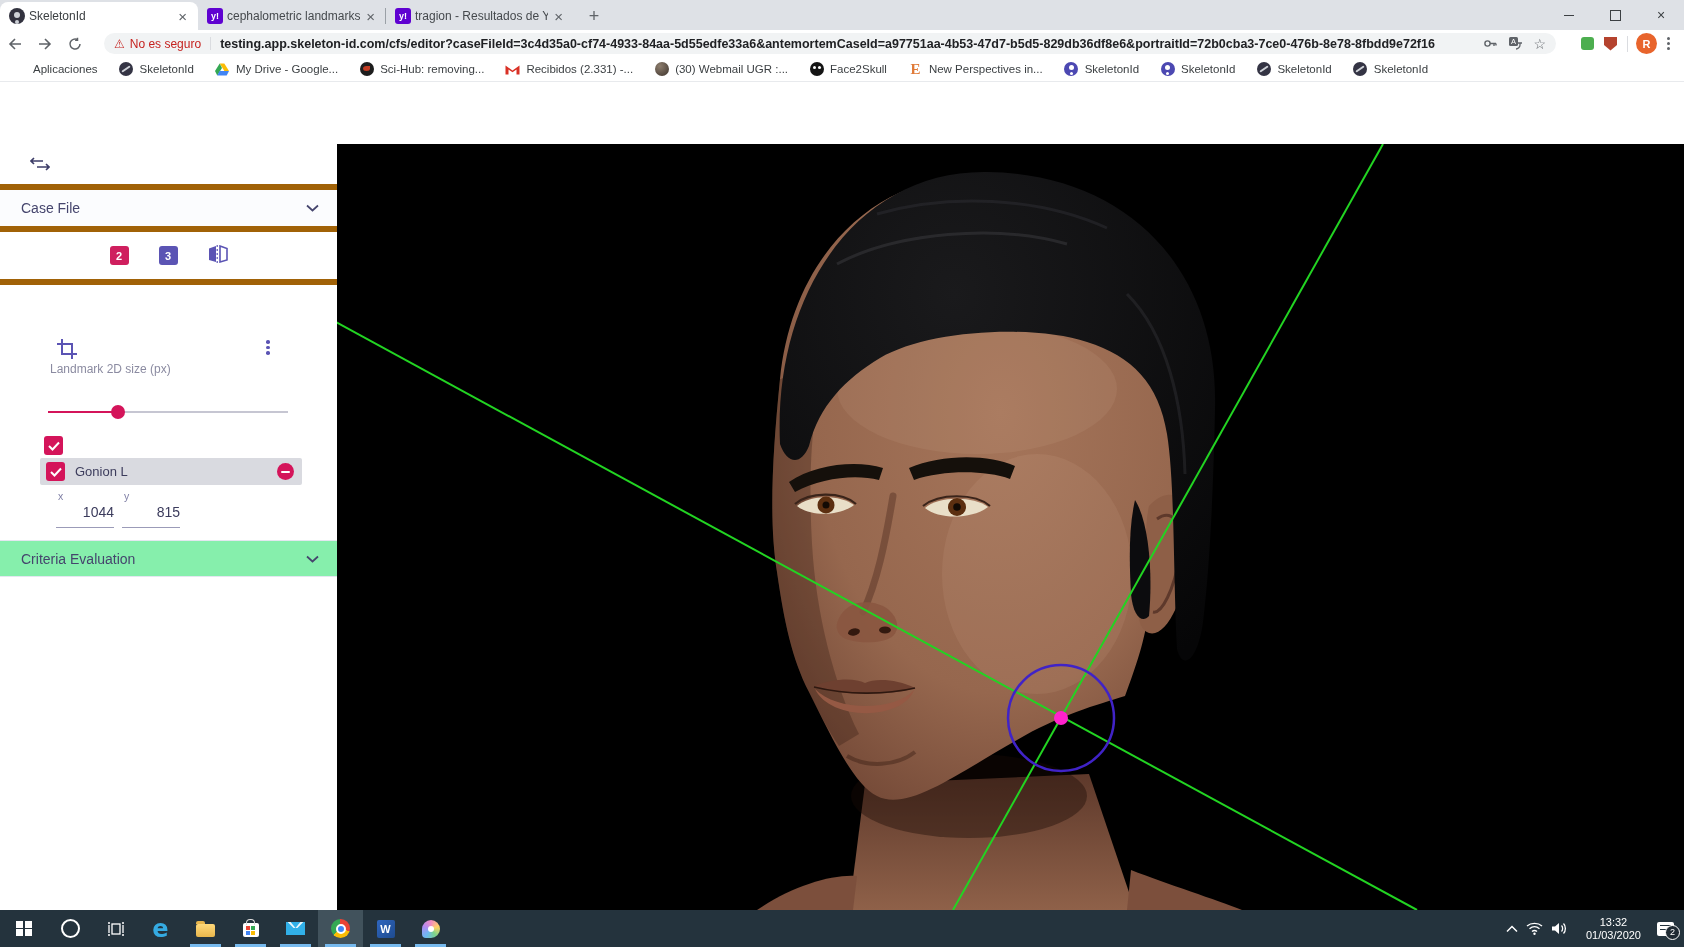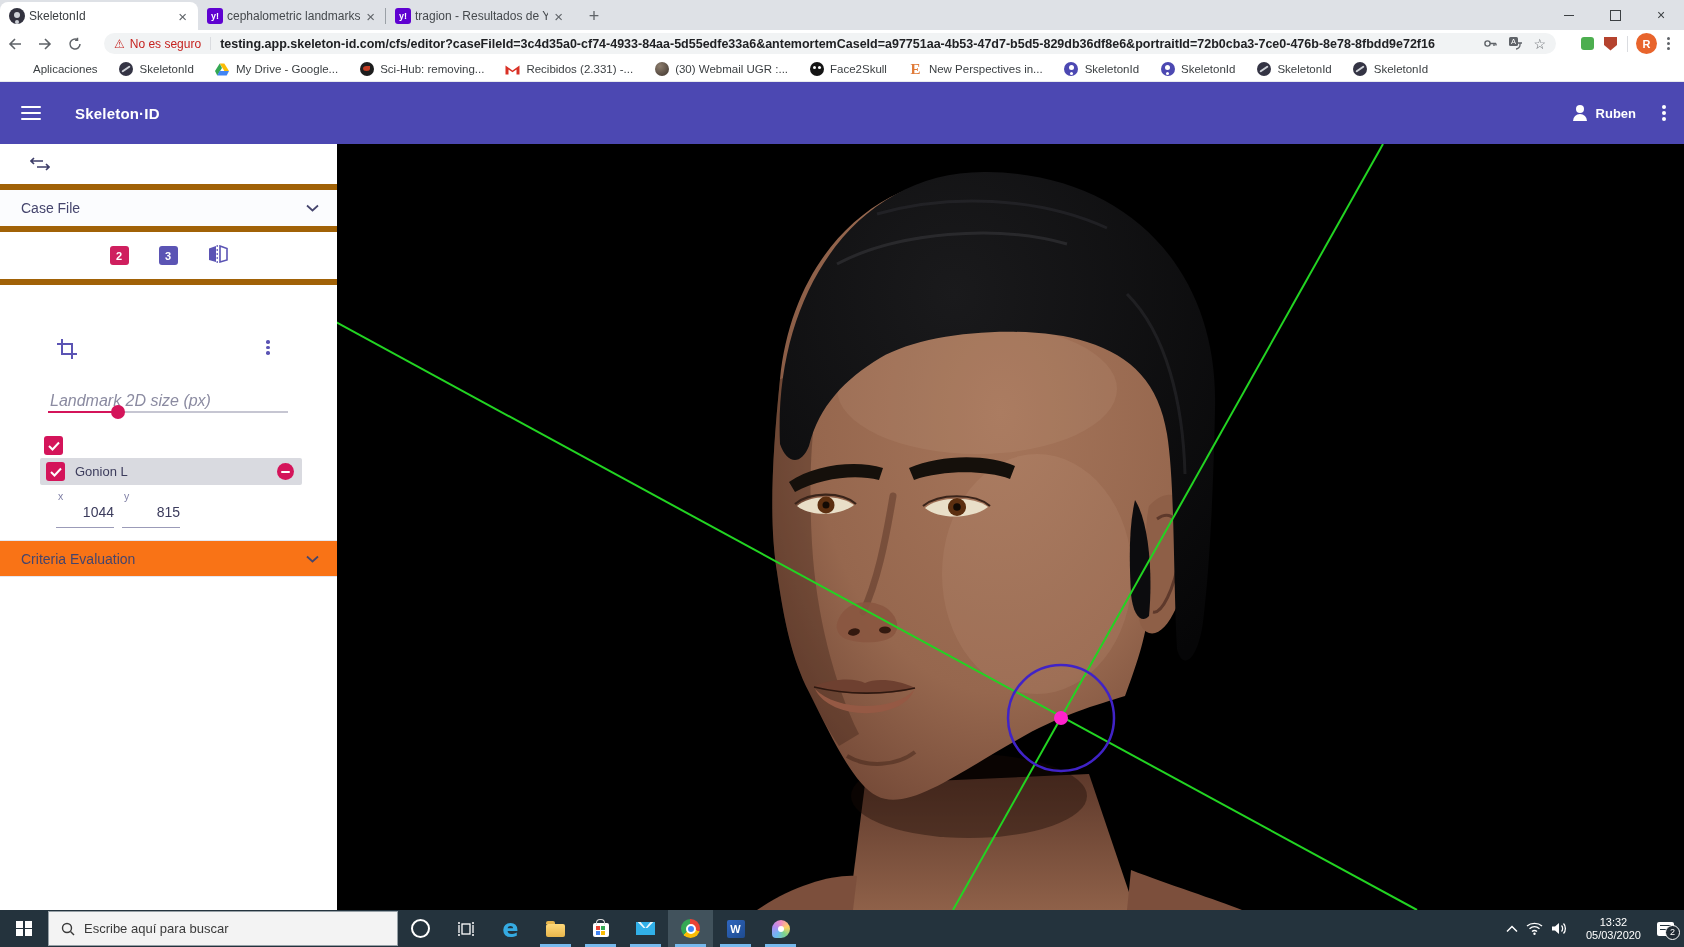"Skeleton·ID" div.appbar { html: <div> <div> <i></i> <i></i> <i></i> </div> <div>Skeleton·ID</div> <div> <span></span> <span>Ruben</span> </div> <div> <i></i> <i></i> <i></i> </div> </div> -> none }
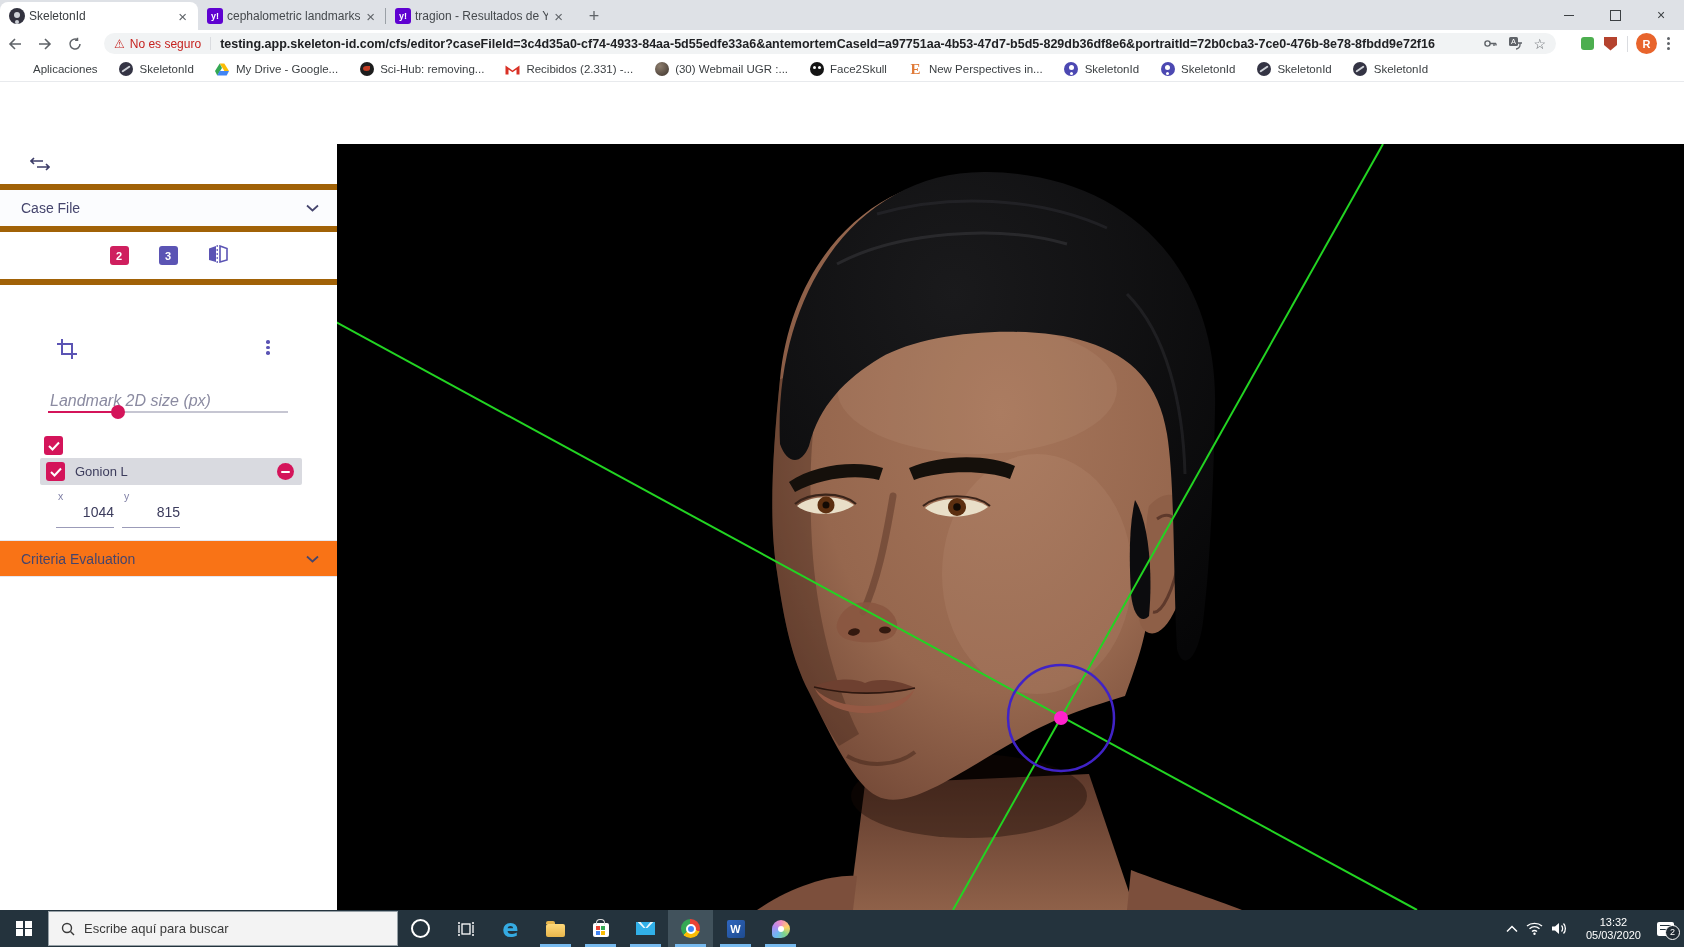"Landmark 2D size (px)" .sizelabel { font-size: 16px -> 12px; font-style: italic -> none; top: 248px -> 218px }
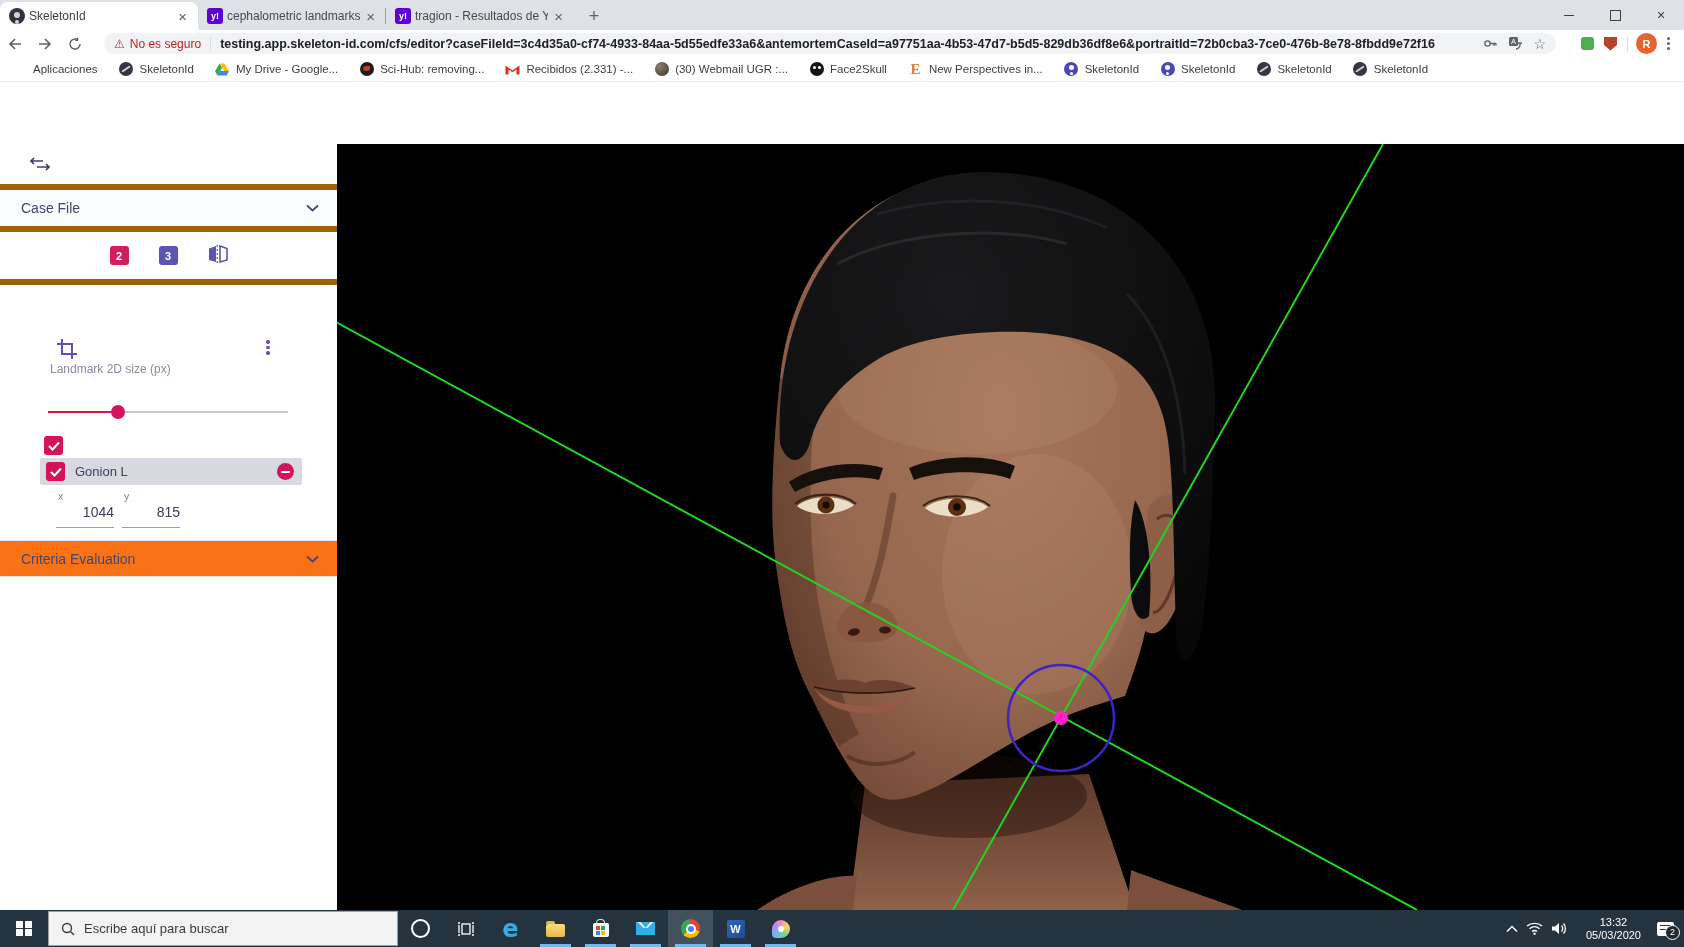"Criteria Evaluation" .row-criteria { background: #f97316 -> #86efac }
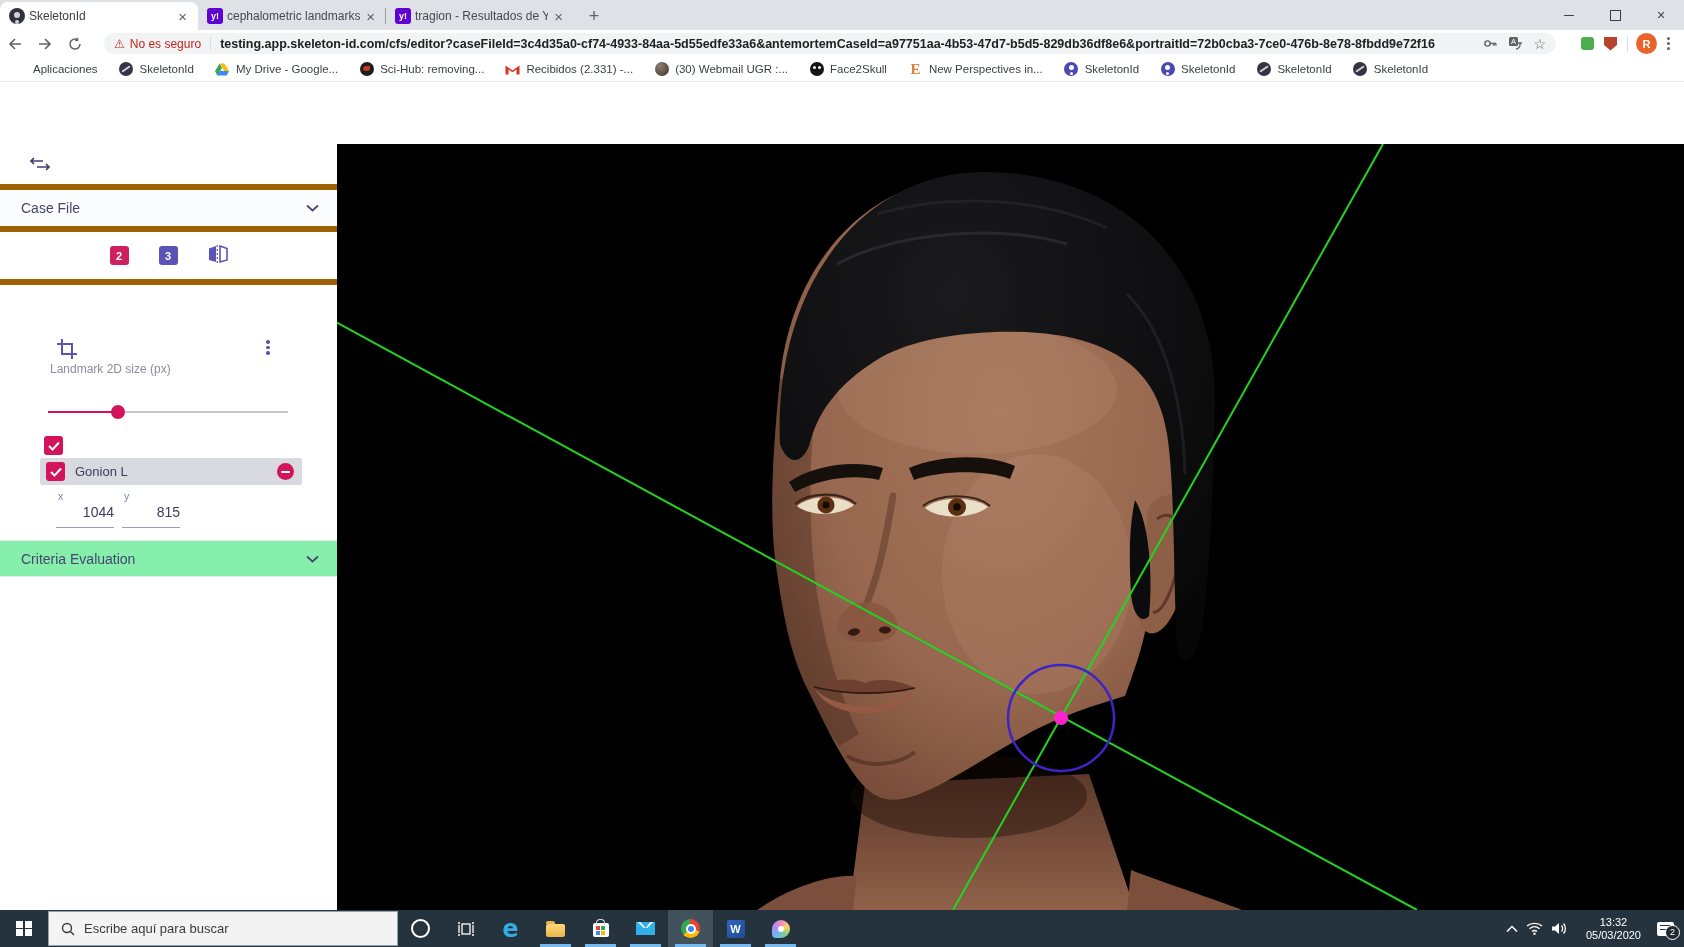"Escribe aquí para buscar" div.tsearch { html: <div> <svg> <circle></circle> <path></path> </svg> <span>Escribe aquí para buscar</span> </div> -> none }
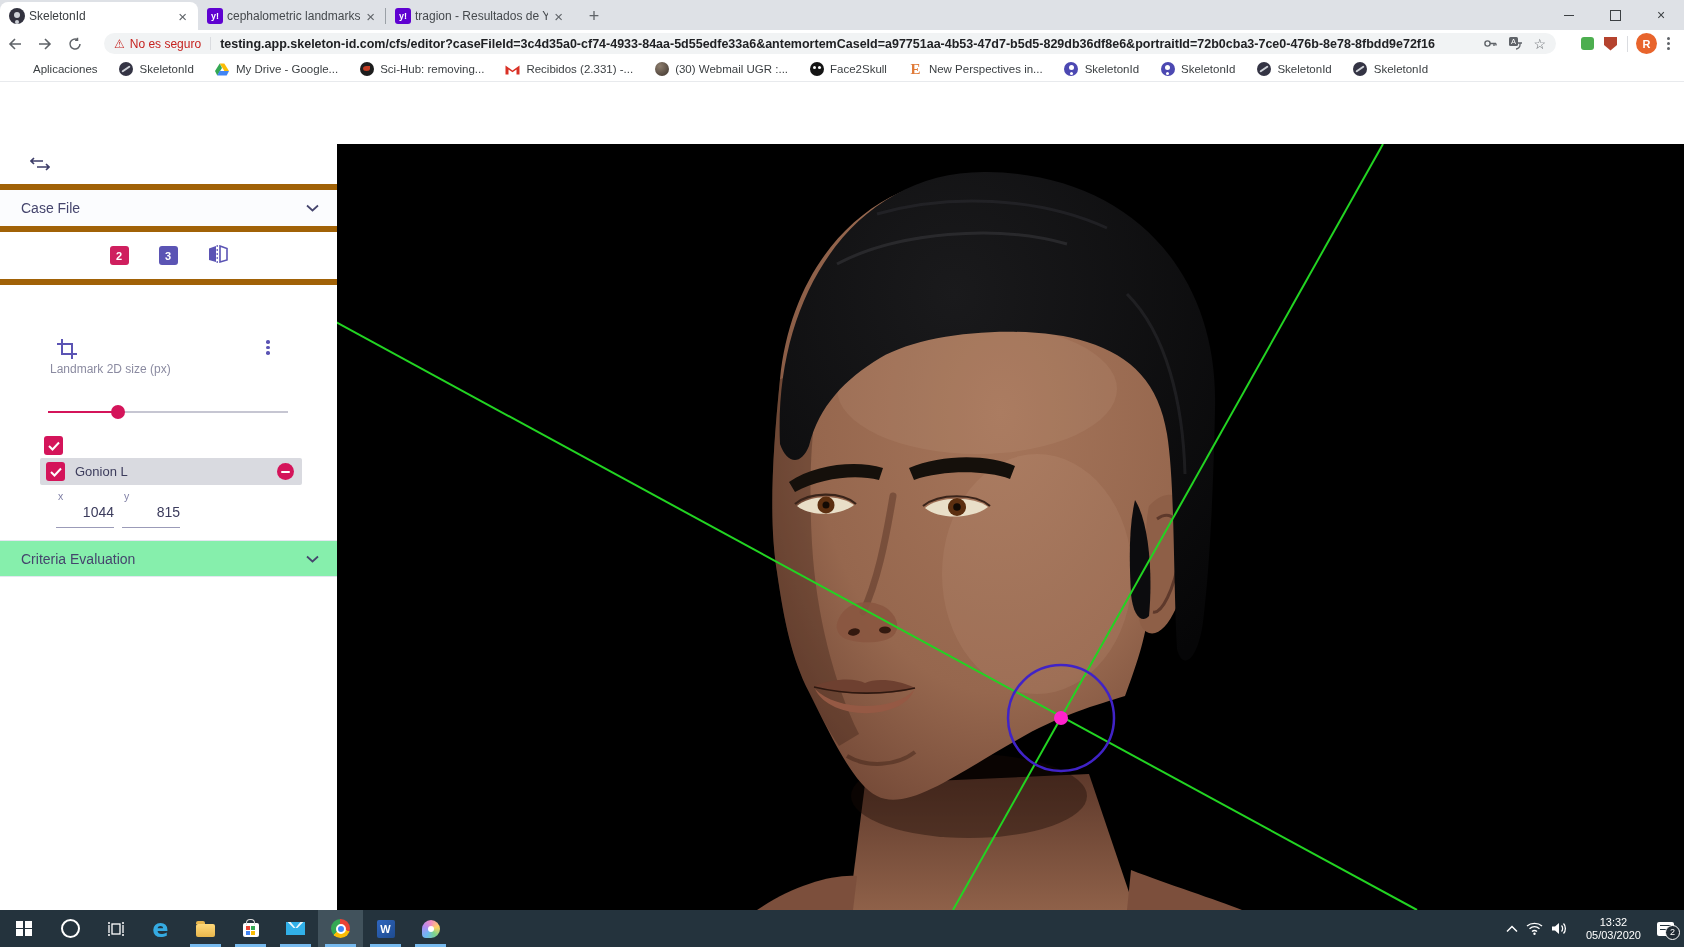"05/03/2020" div { text: 05/03/2020 -> 01/03/2020 }
